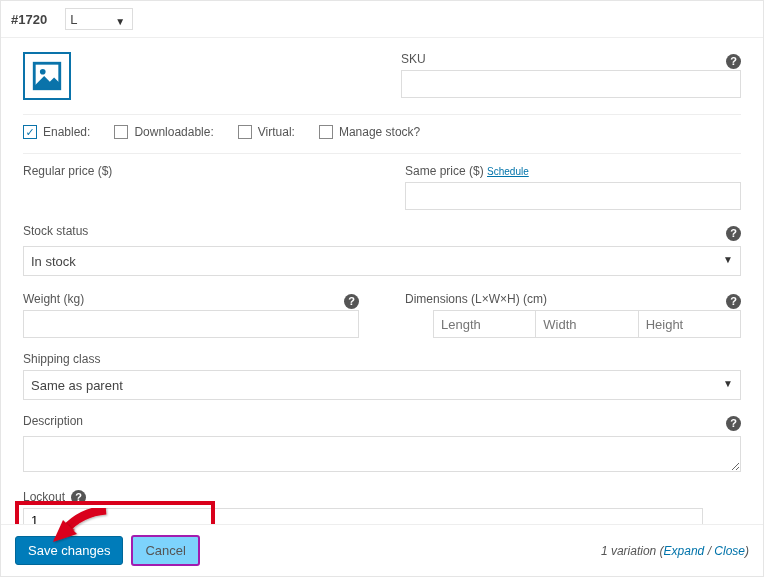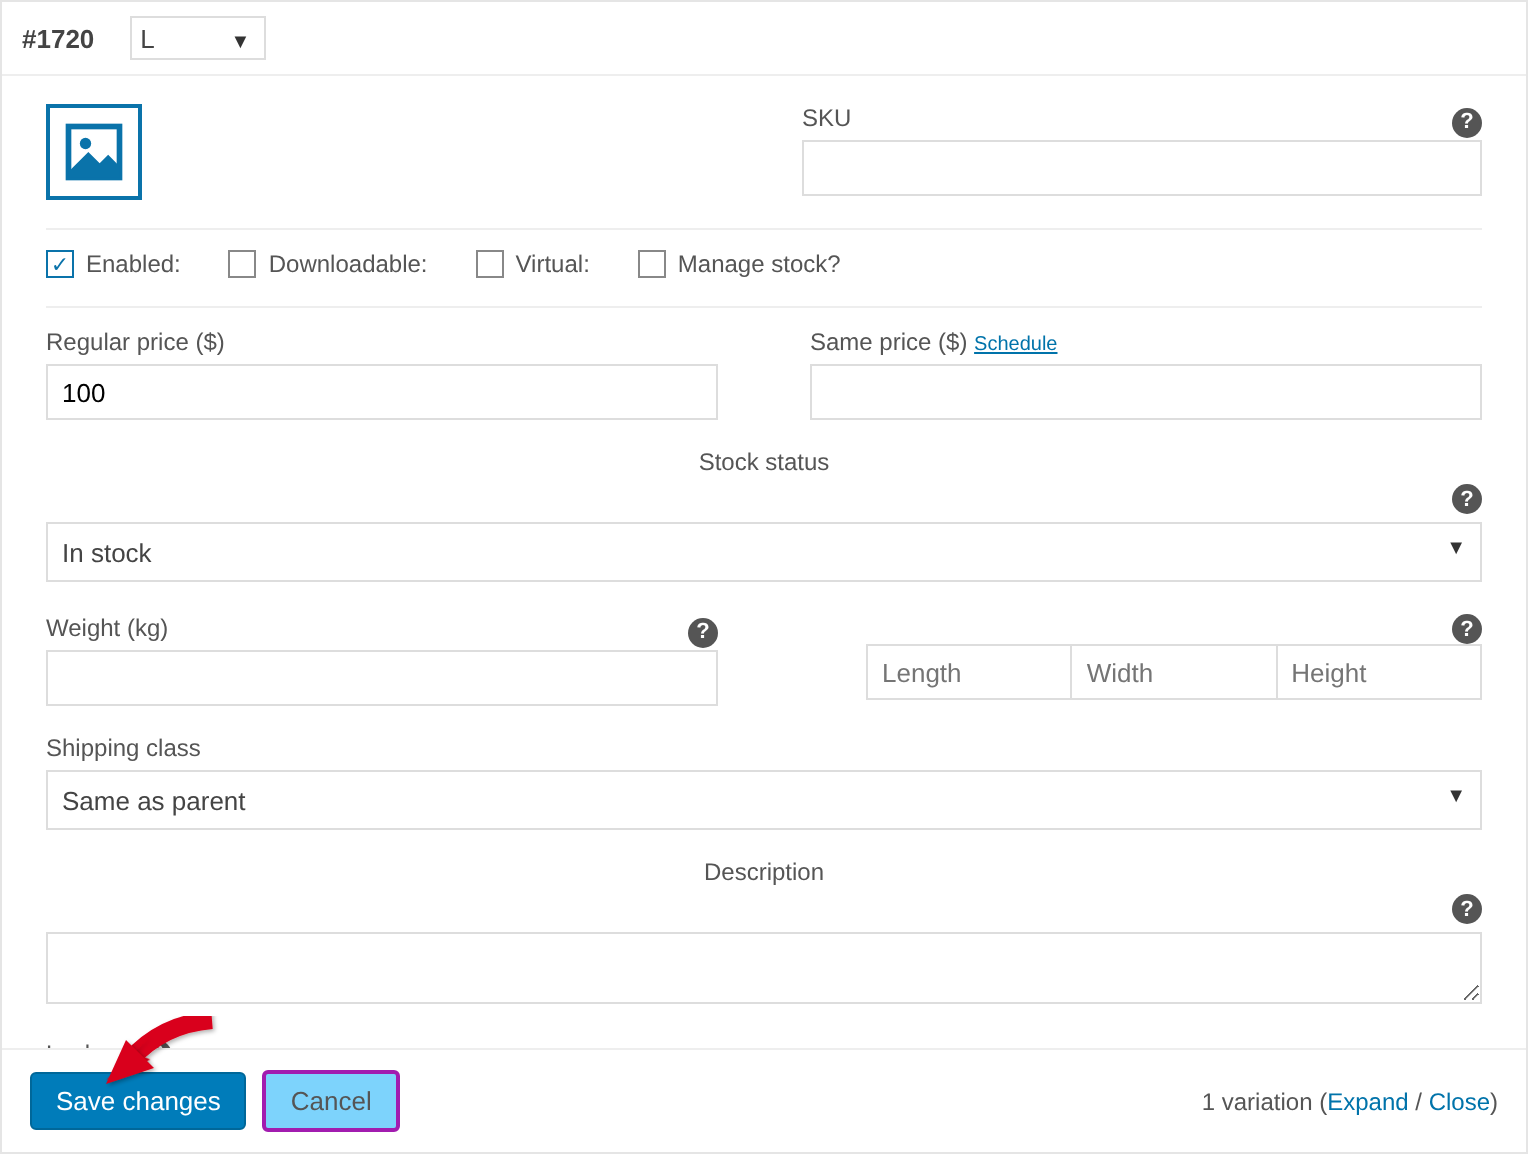"100" input { html: <input> -> none }
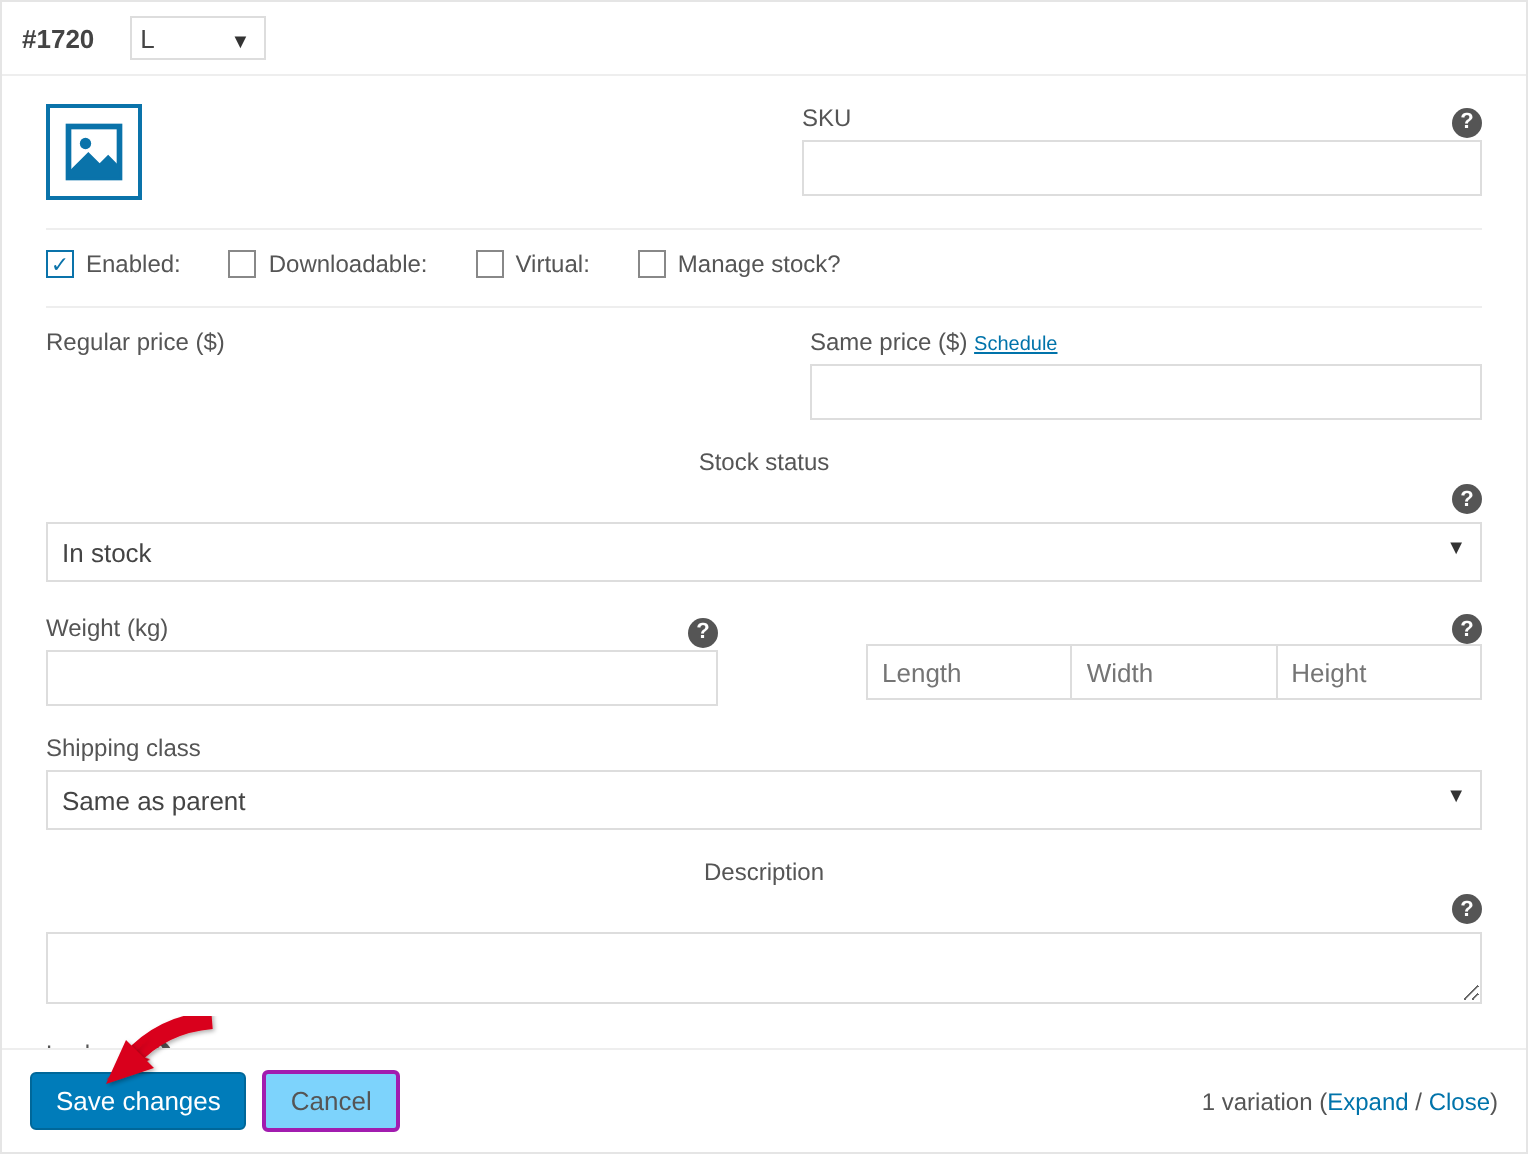"Stock status" .fullfield .label-row { flex-direction: column -> none }
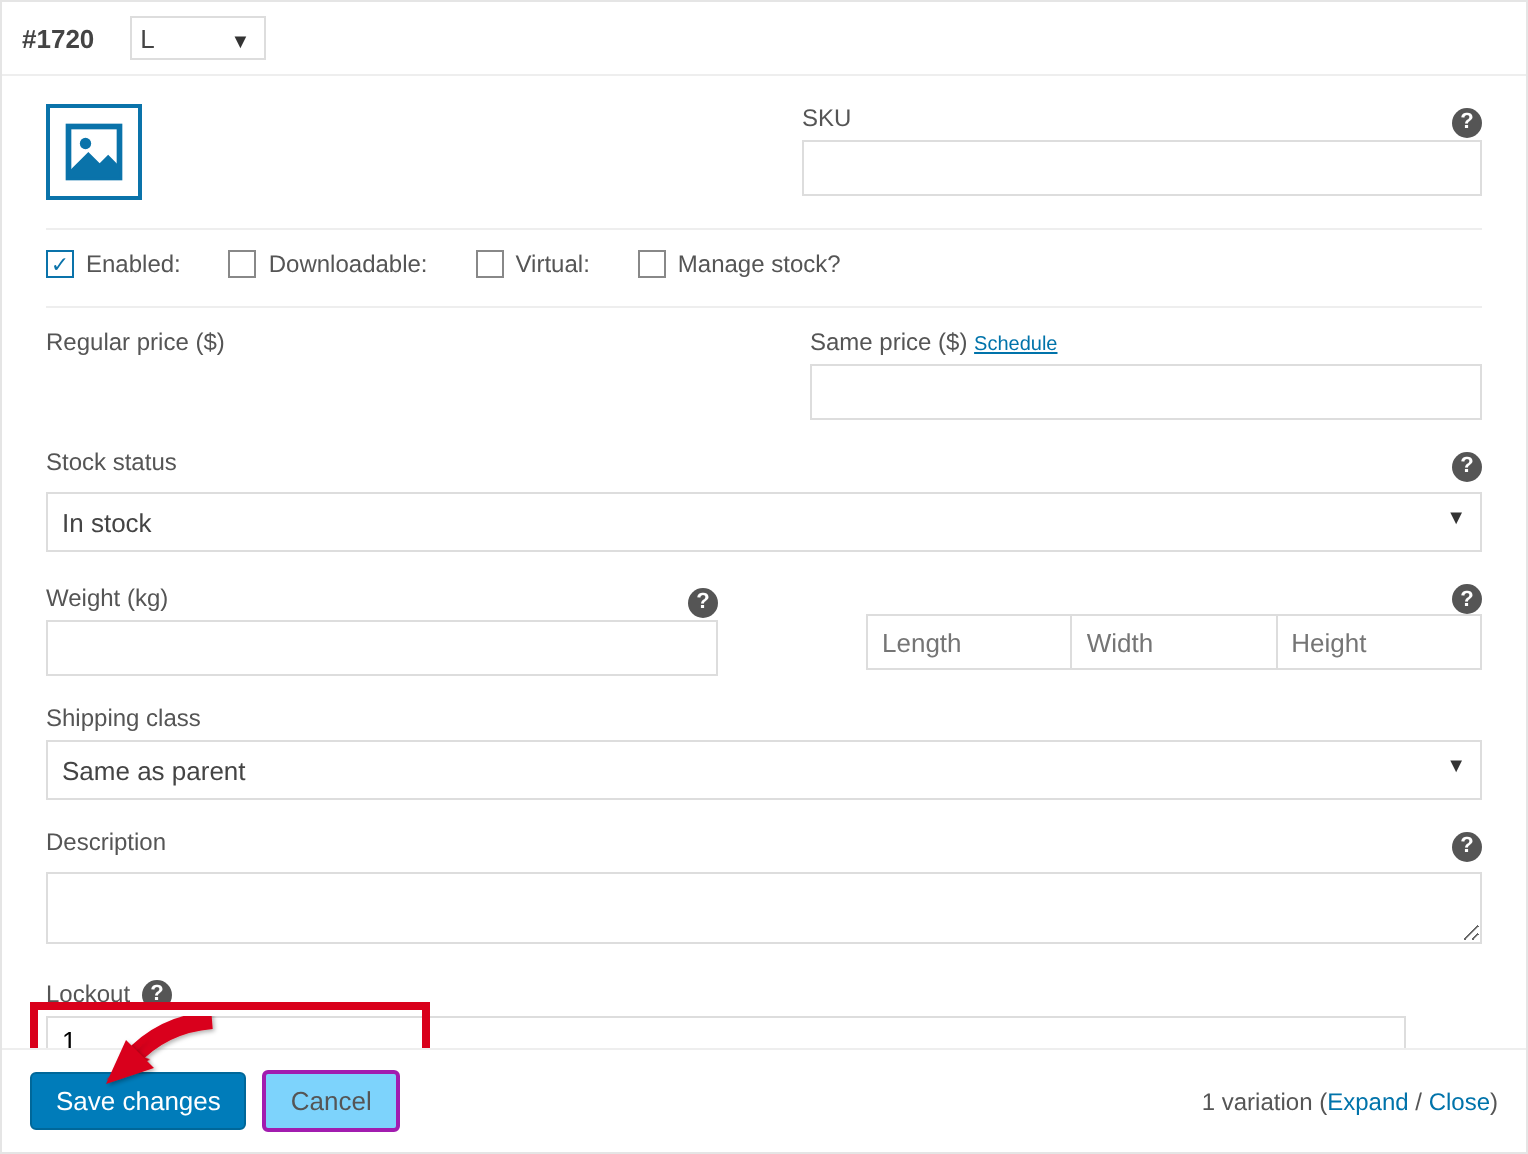"Dimensions (L×W×H) (cm)" span.label { html: none -> <span>Dimensions (L×W×H) (cm)</span> }
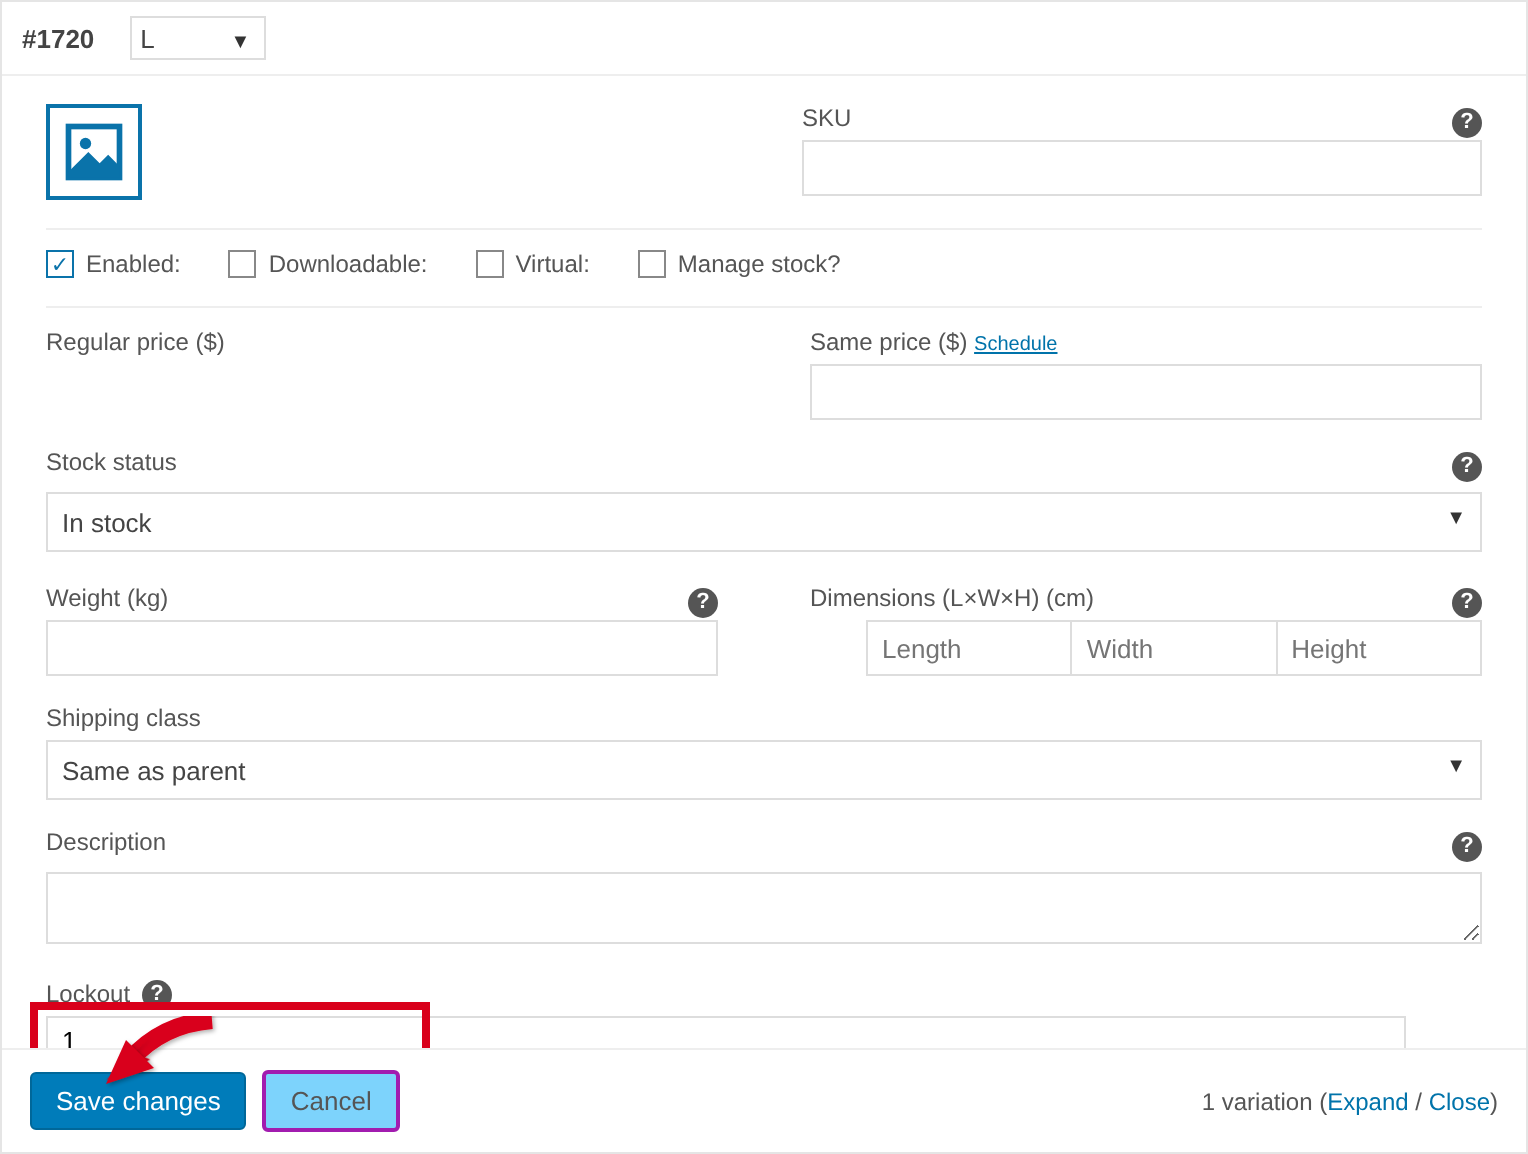"1 variation (Expand / Close)" .footer-right { font-style: none -> italic }
